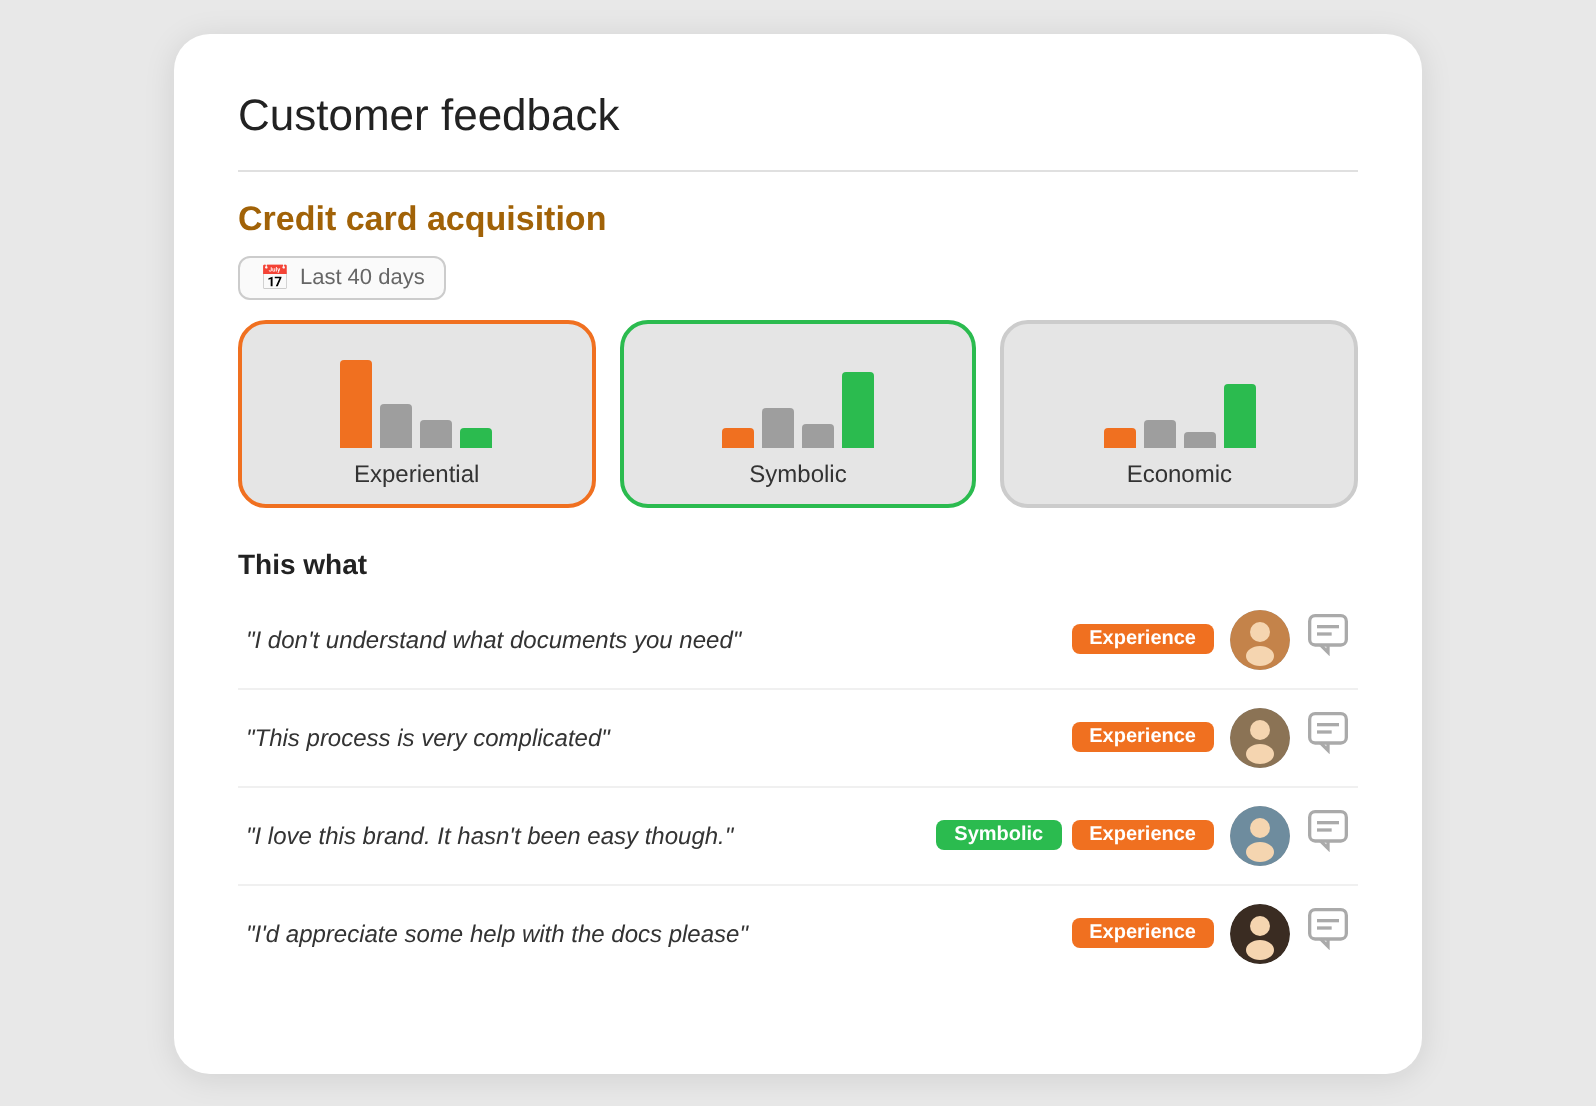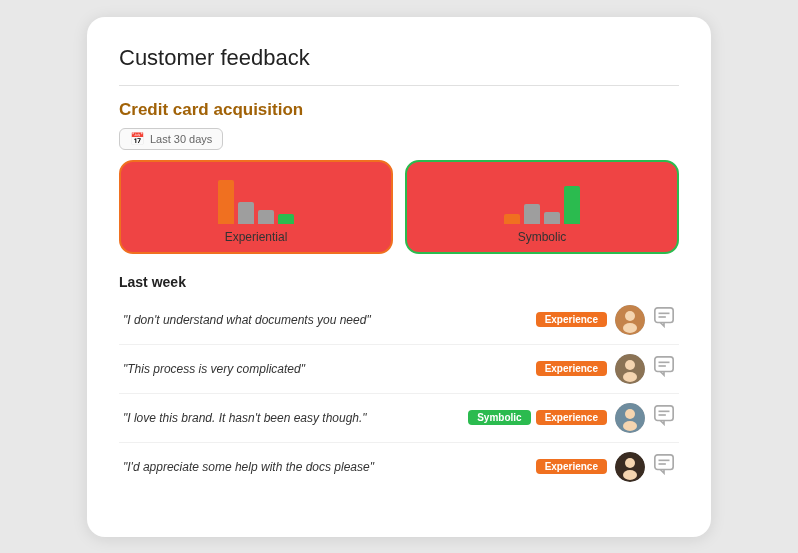"Last 30 days" span { text: 30 -> 40 }
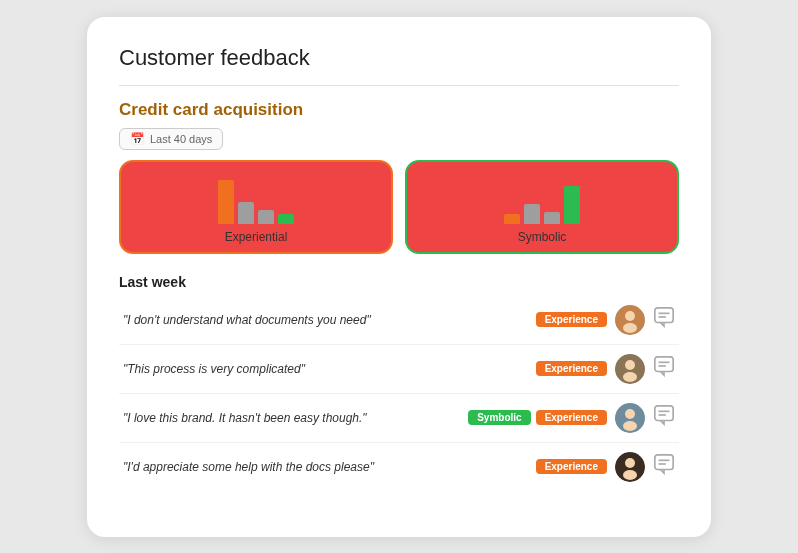"Experiential" .chart-card { background: #ef4444 -> #e5e5e5 }
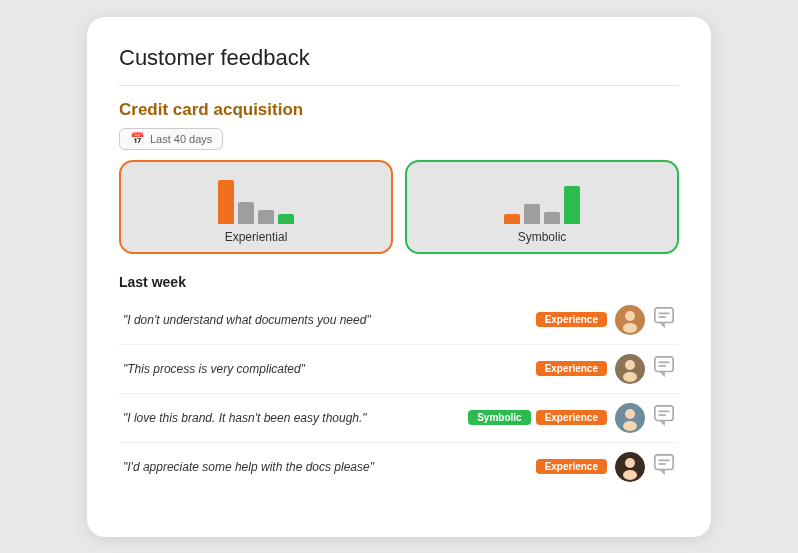"Economic" div.chart-card { html: none -> <div> <div> <div></div> <div></div> <div></div> <div></div> </div> <div>Economic</div> </div> }
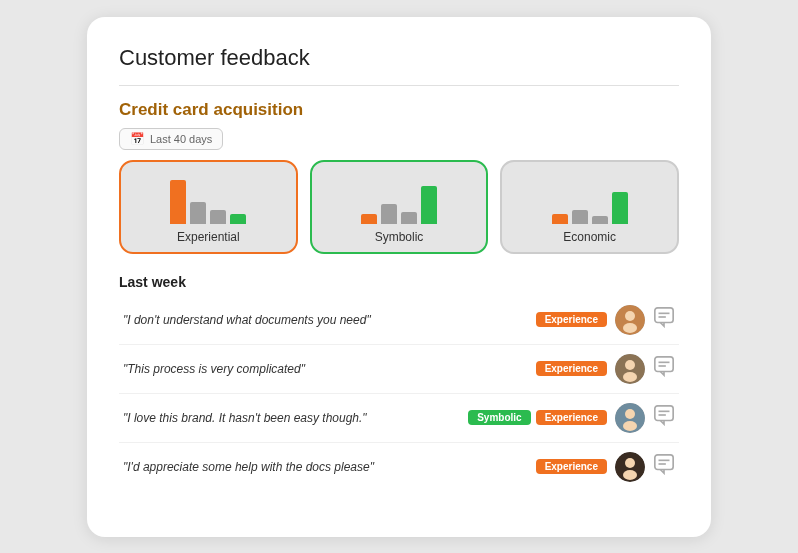"Last week" div.this-week-title { text: Last week -> This what }
